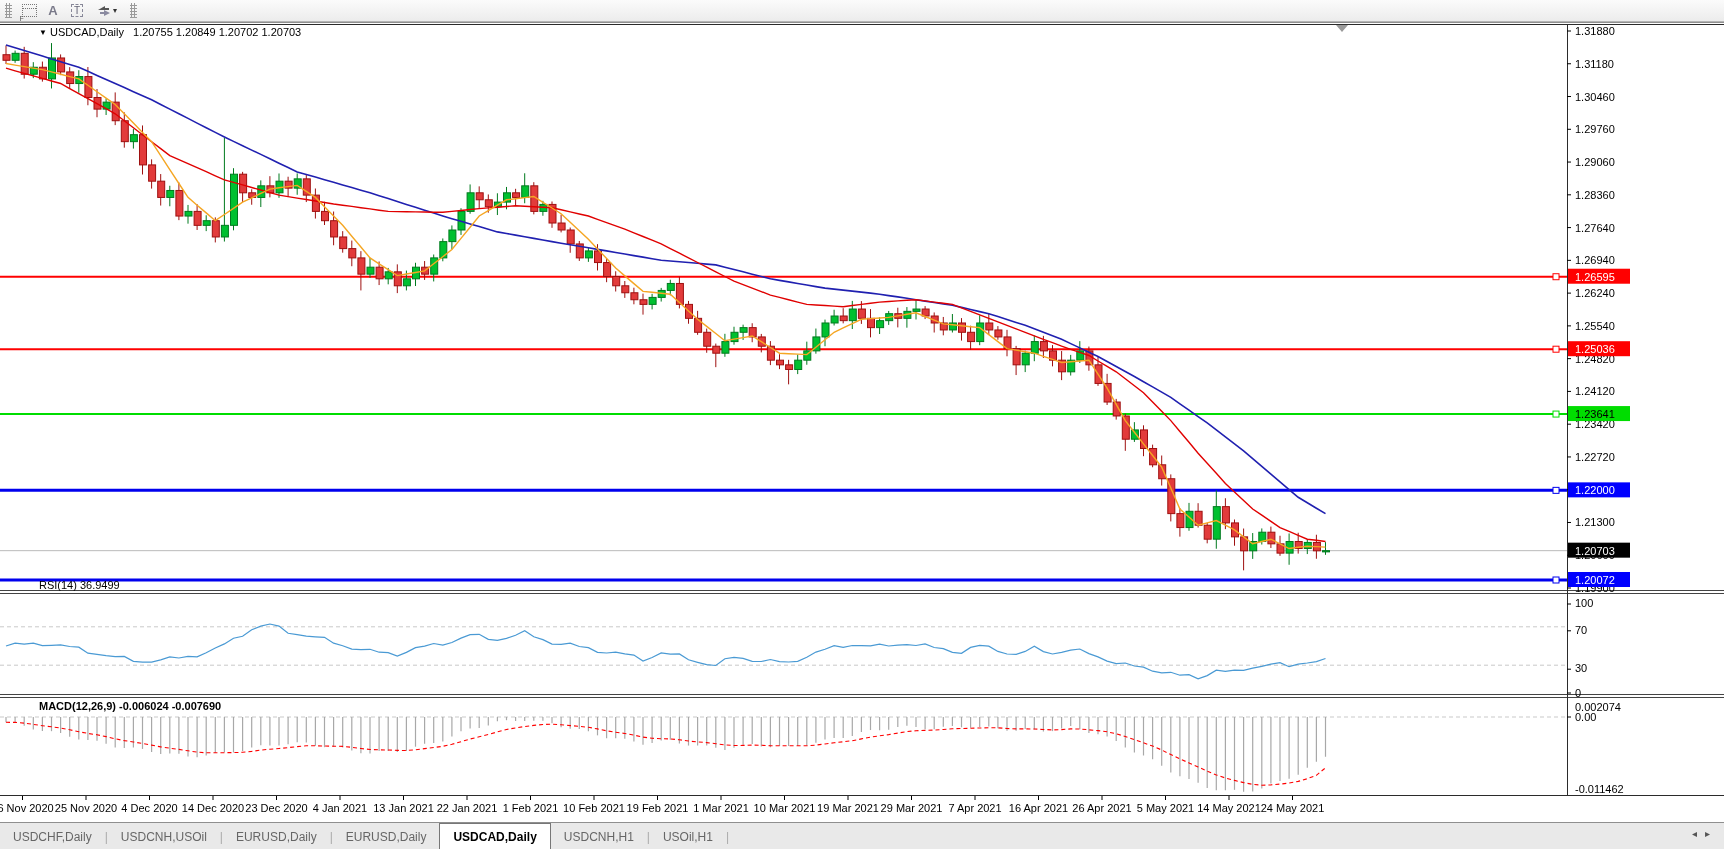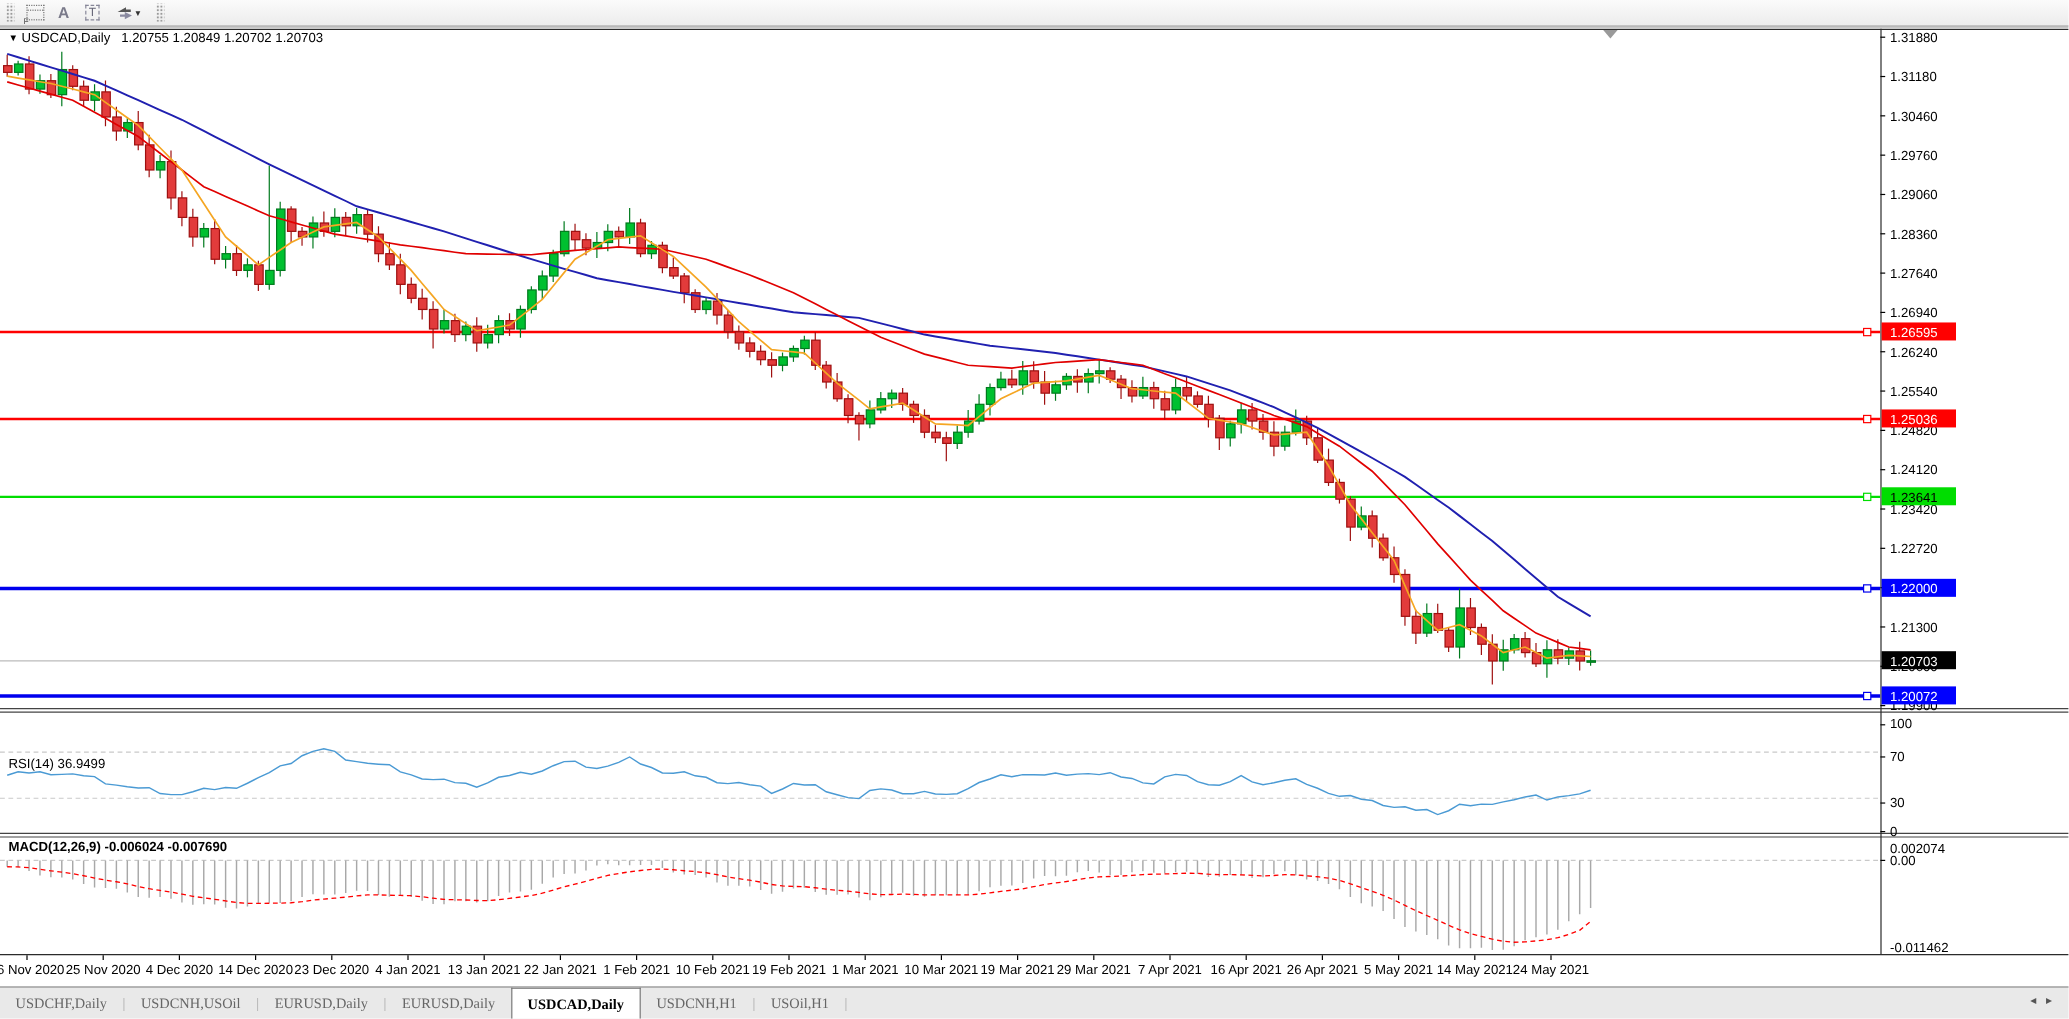"▼ USDCAD,Daily 1.20755 1.20849 1.20702" .ovl { margin-left: none -> 32px }
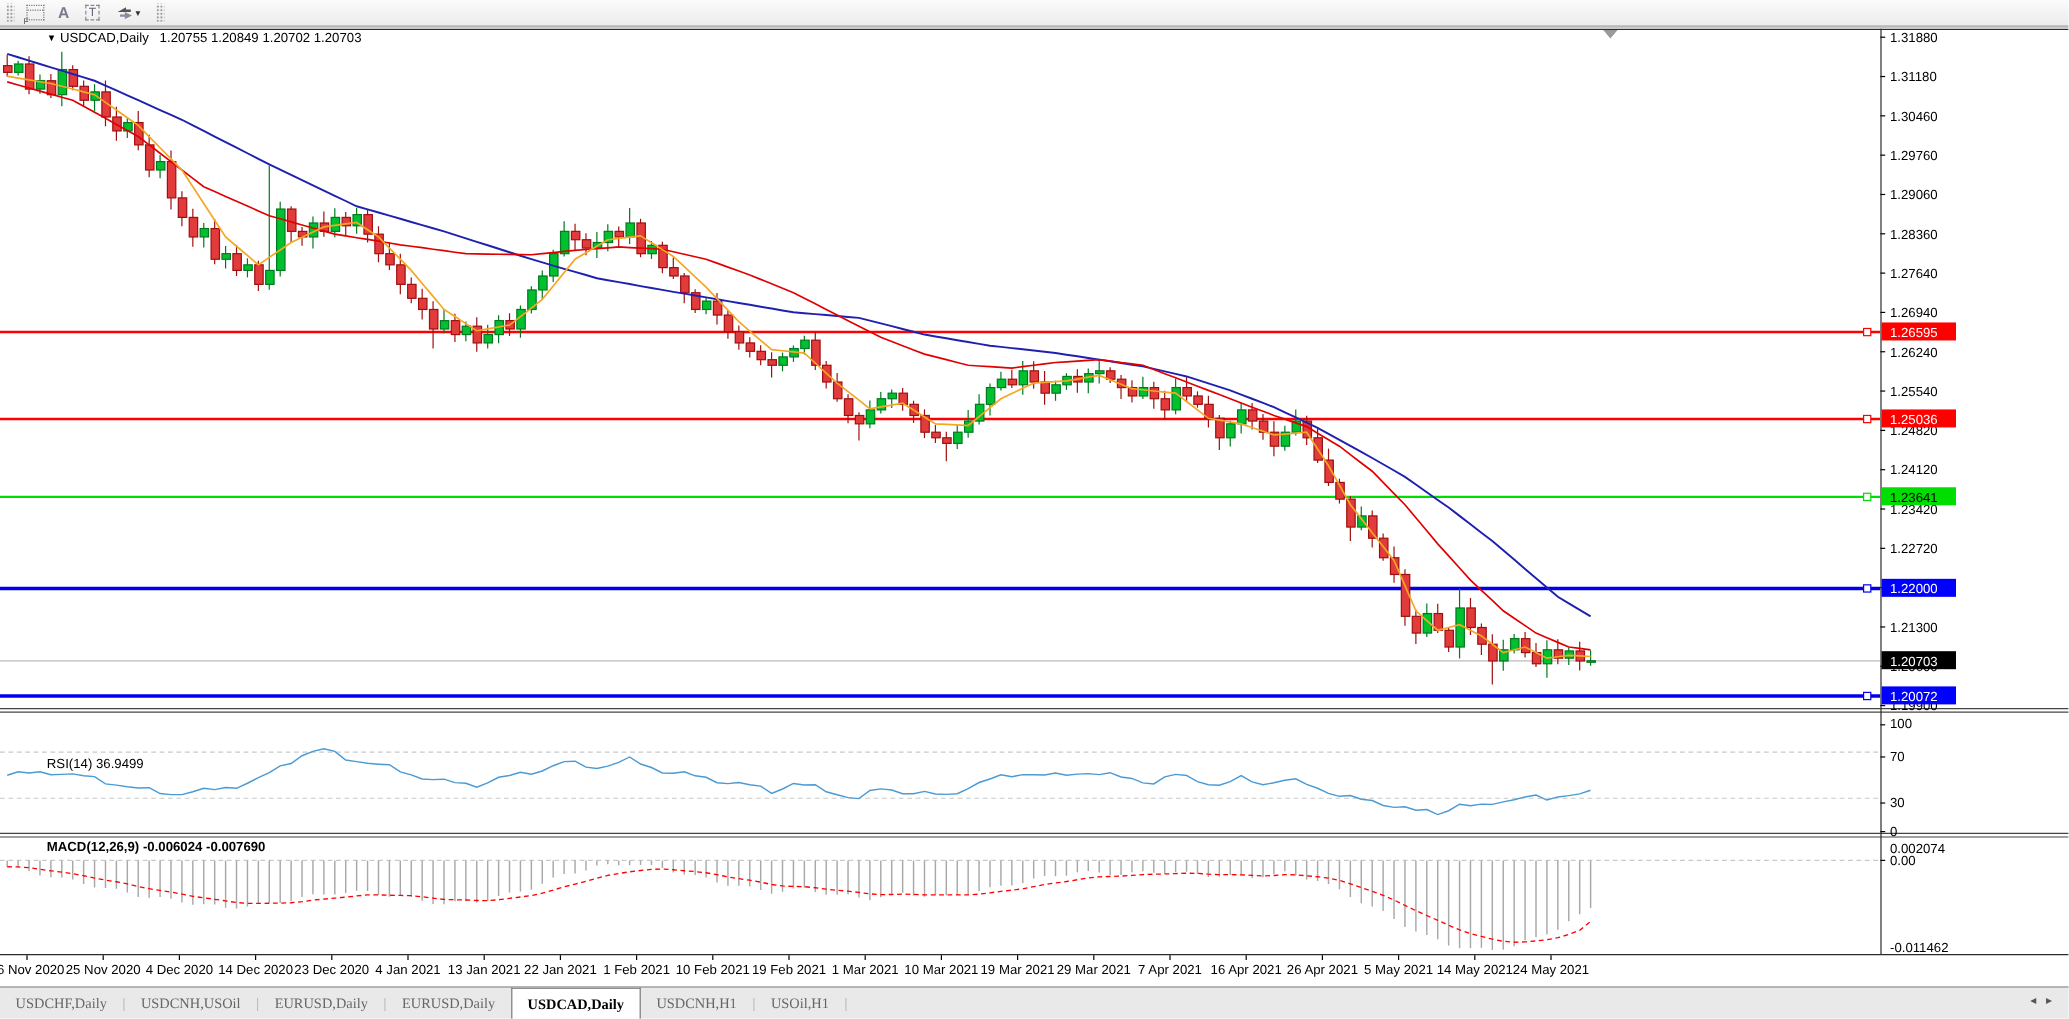"RSI(14) 36.9499" div.ovl { top: 631px -> 579px }
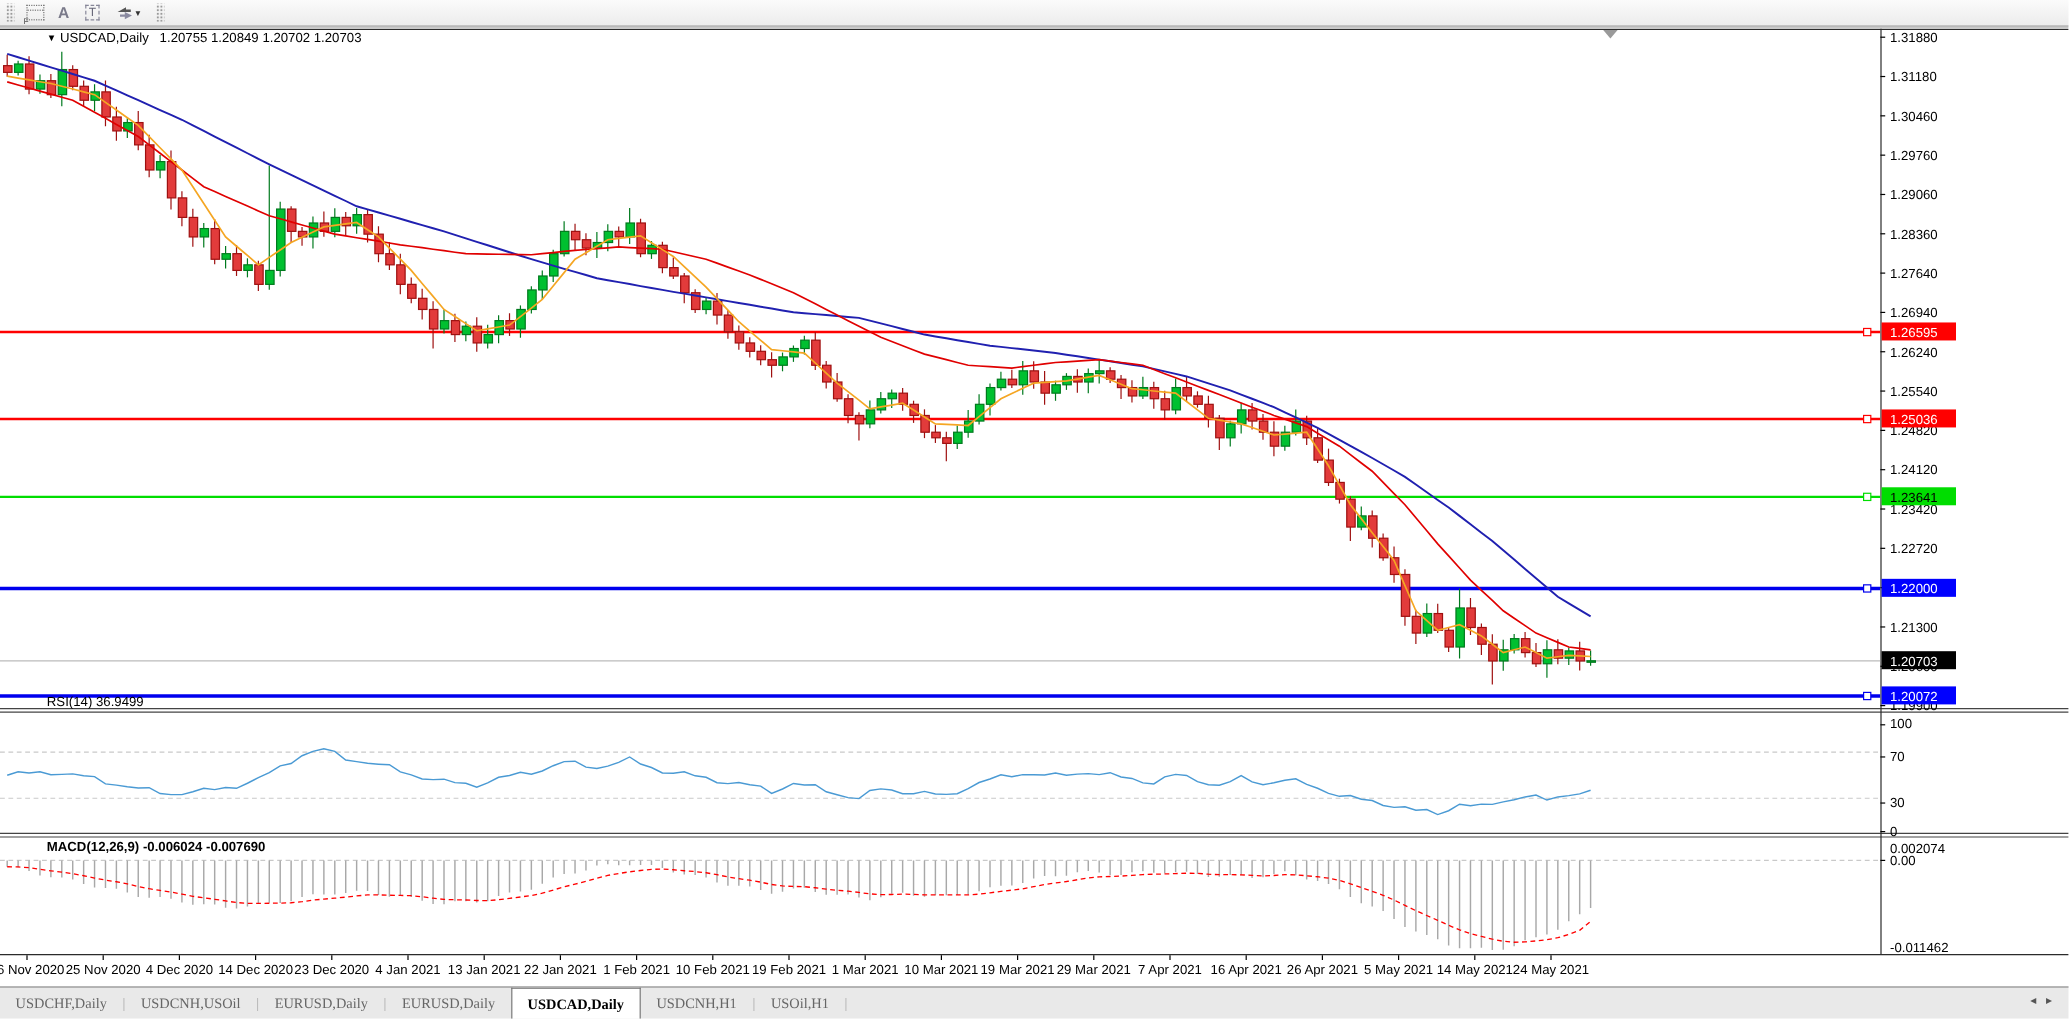"USDCHF,Daily" #tabbar { font-family: Liberation Serif, serif -> none }
